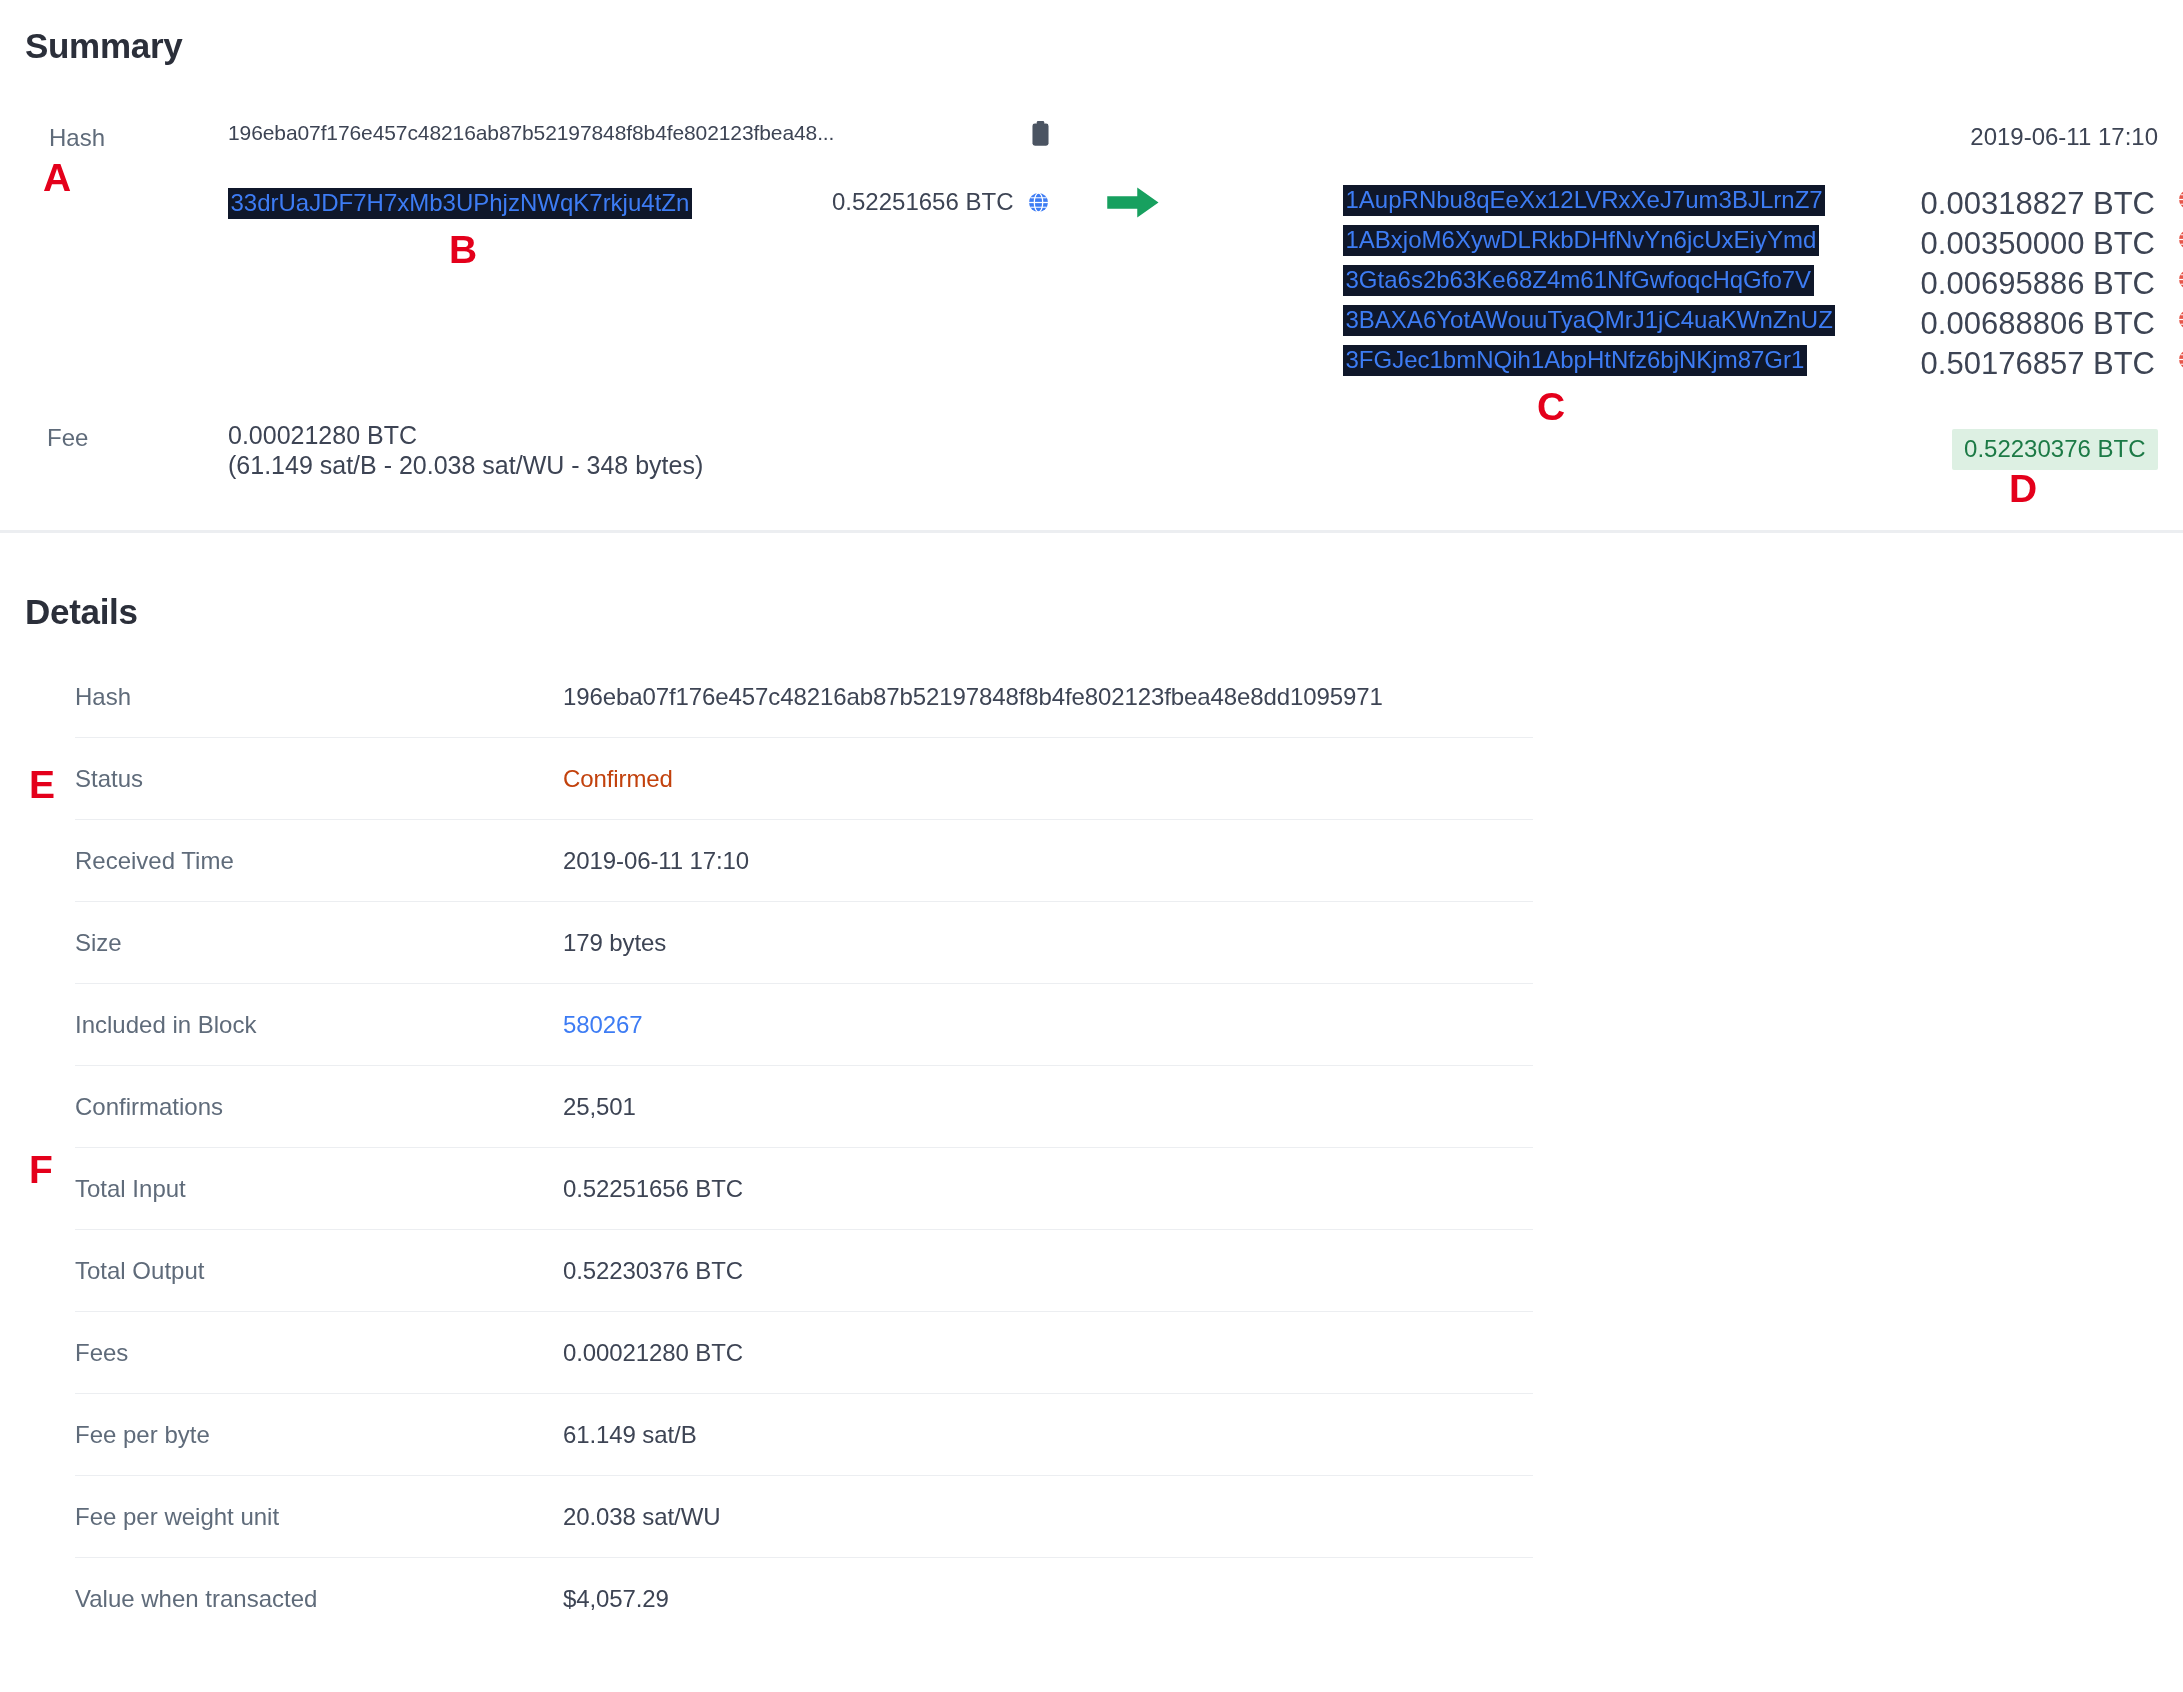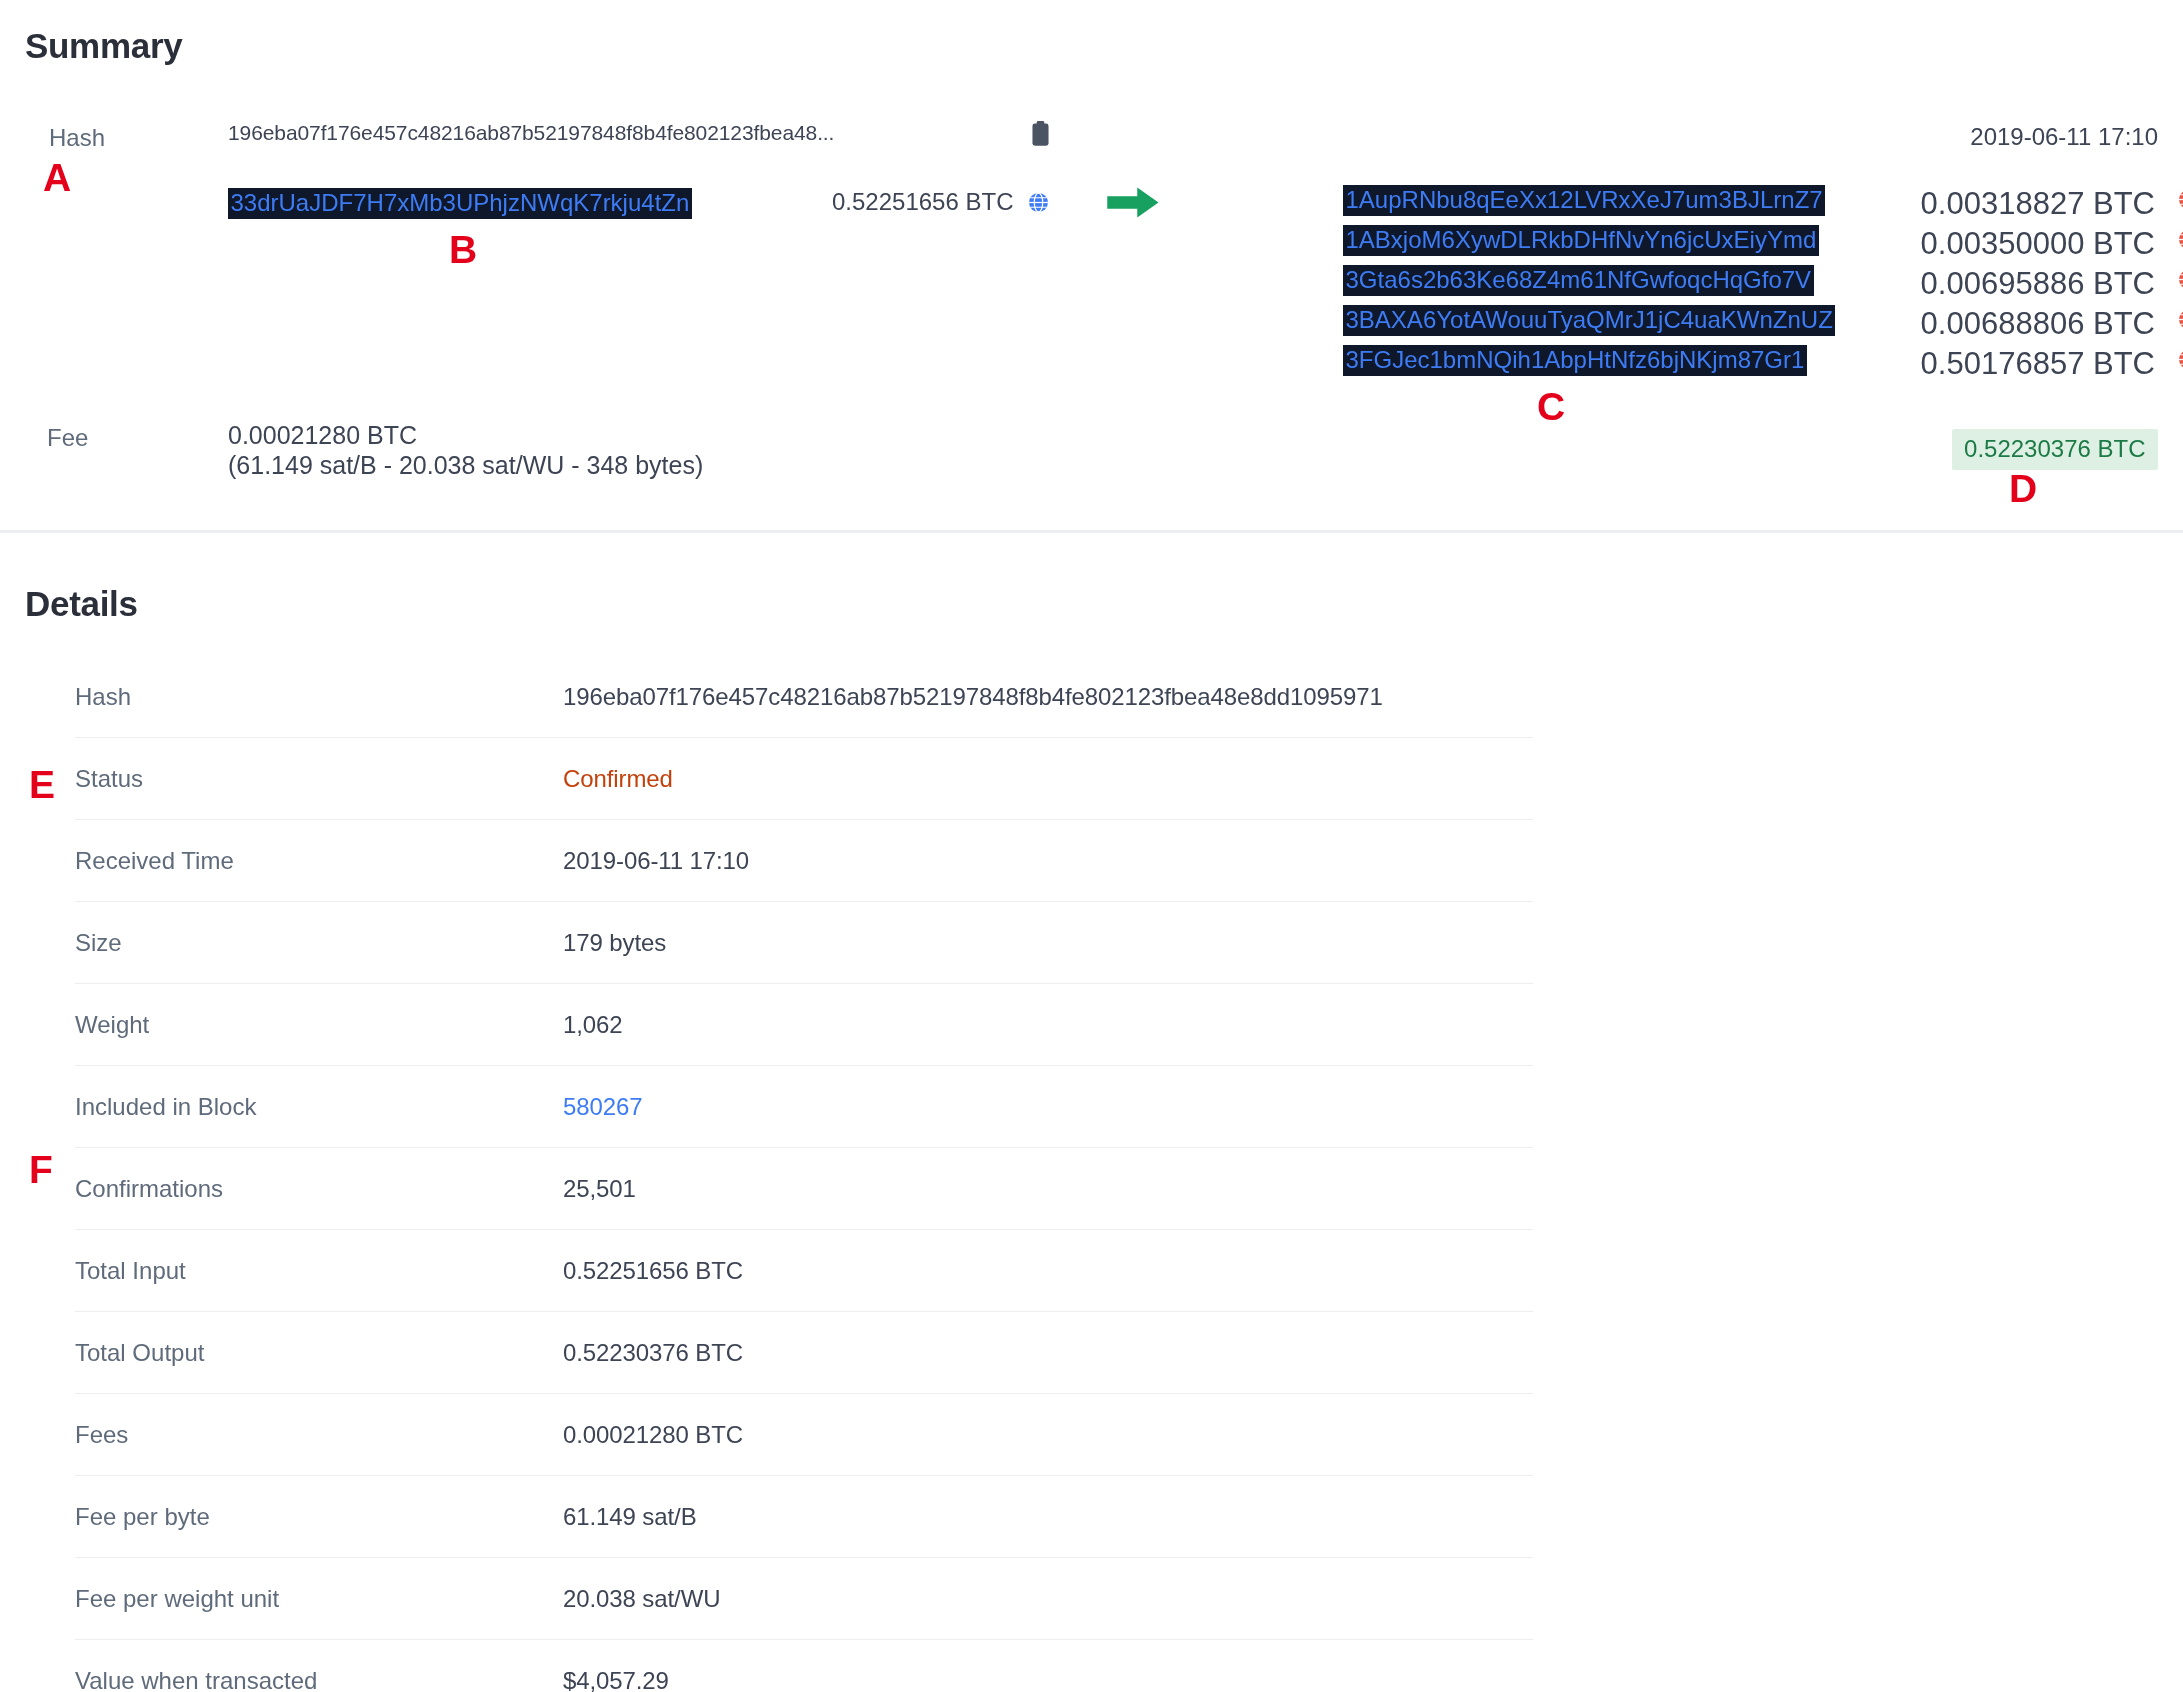"Details" #details-title { top: 8px -> 16px }
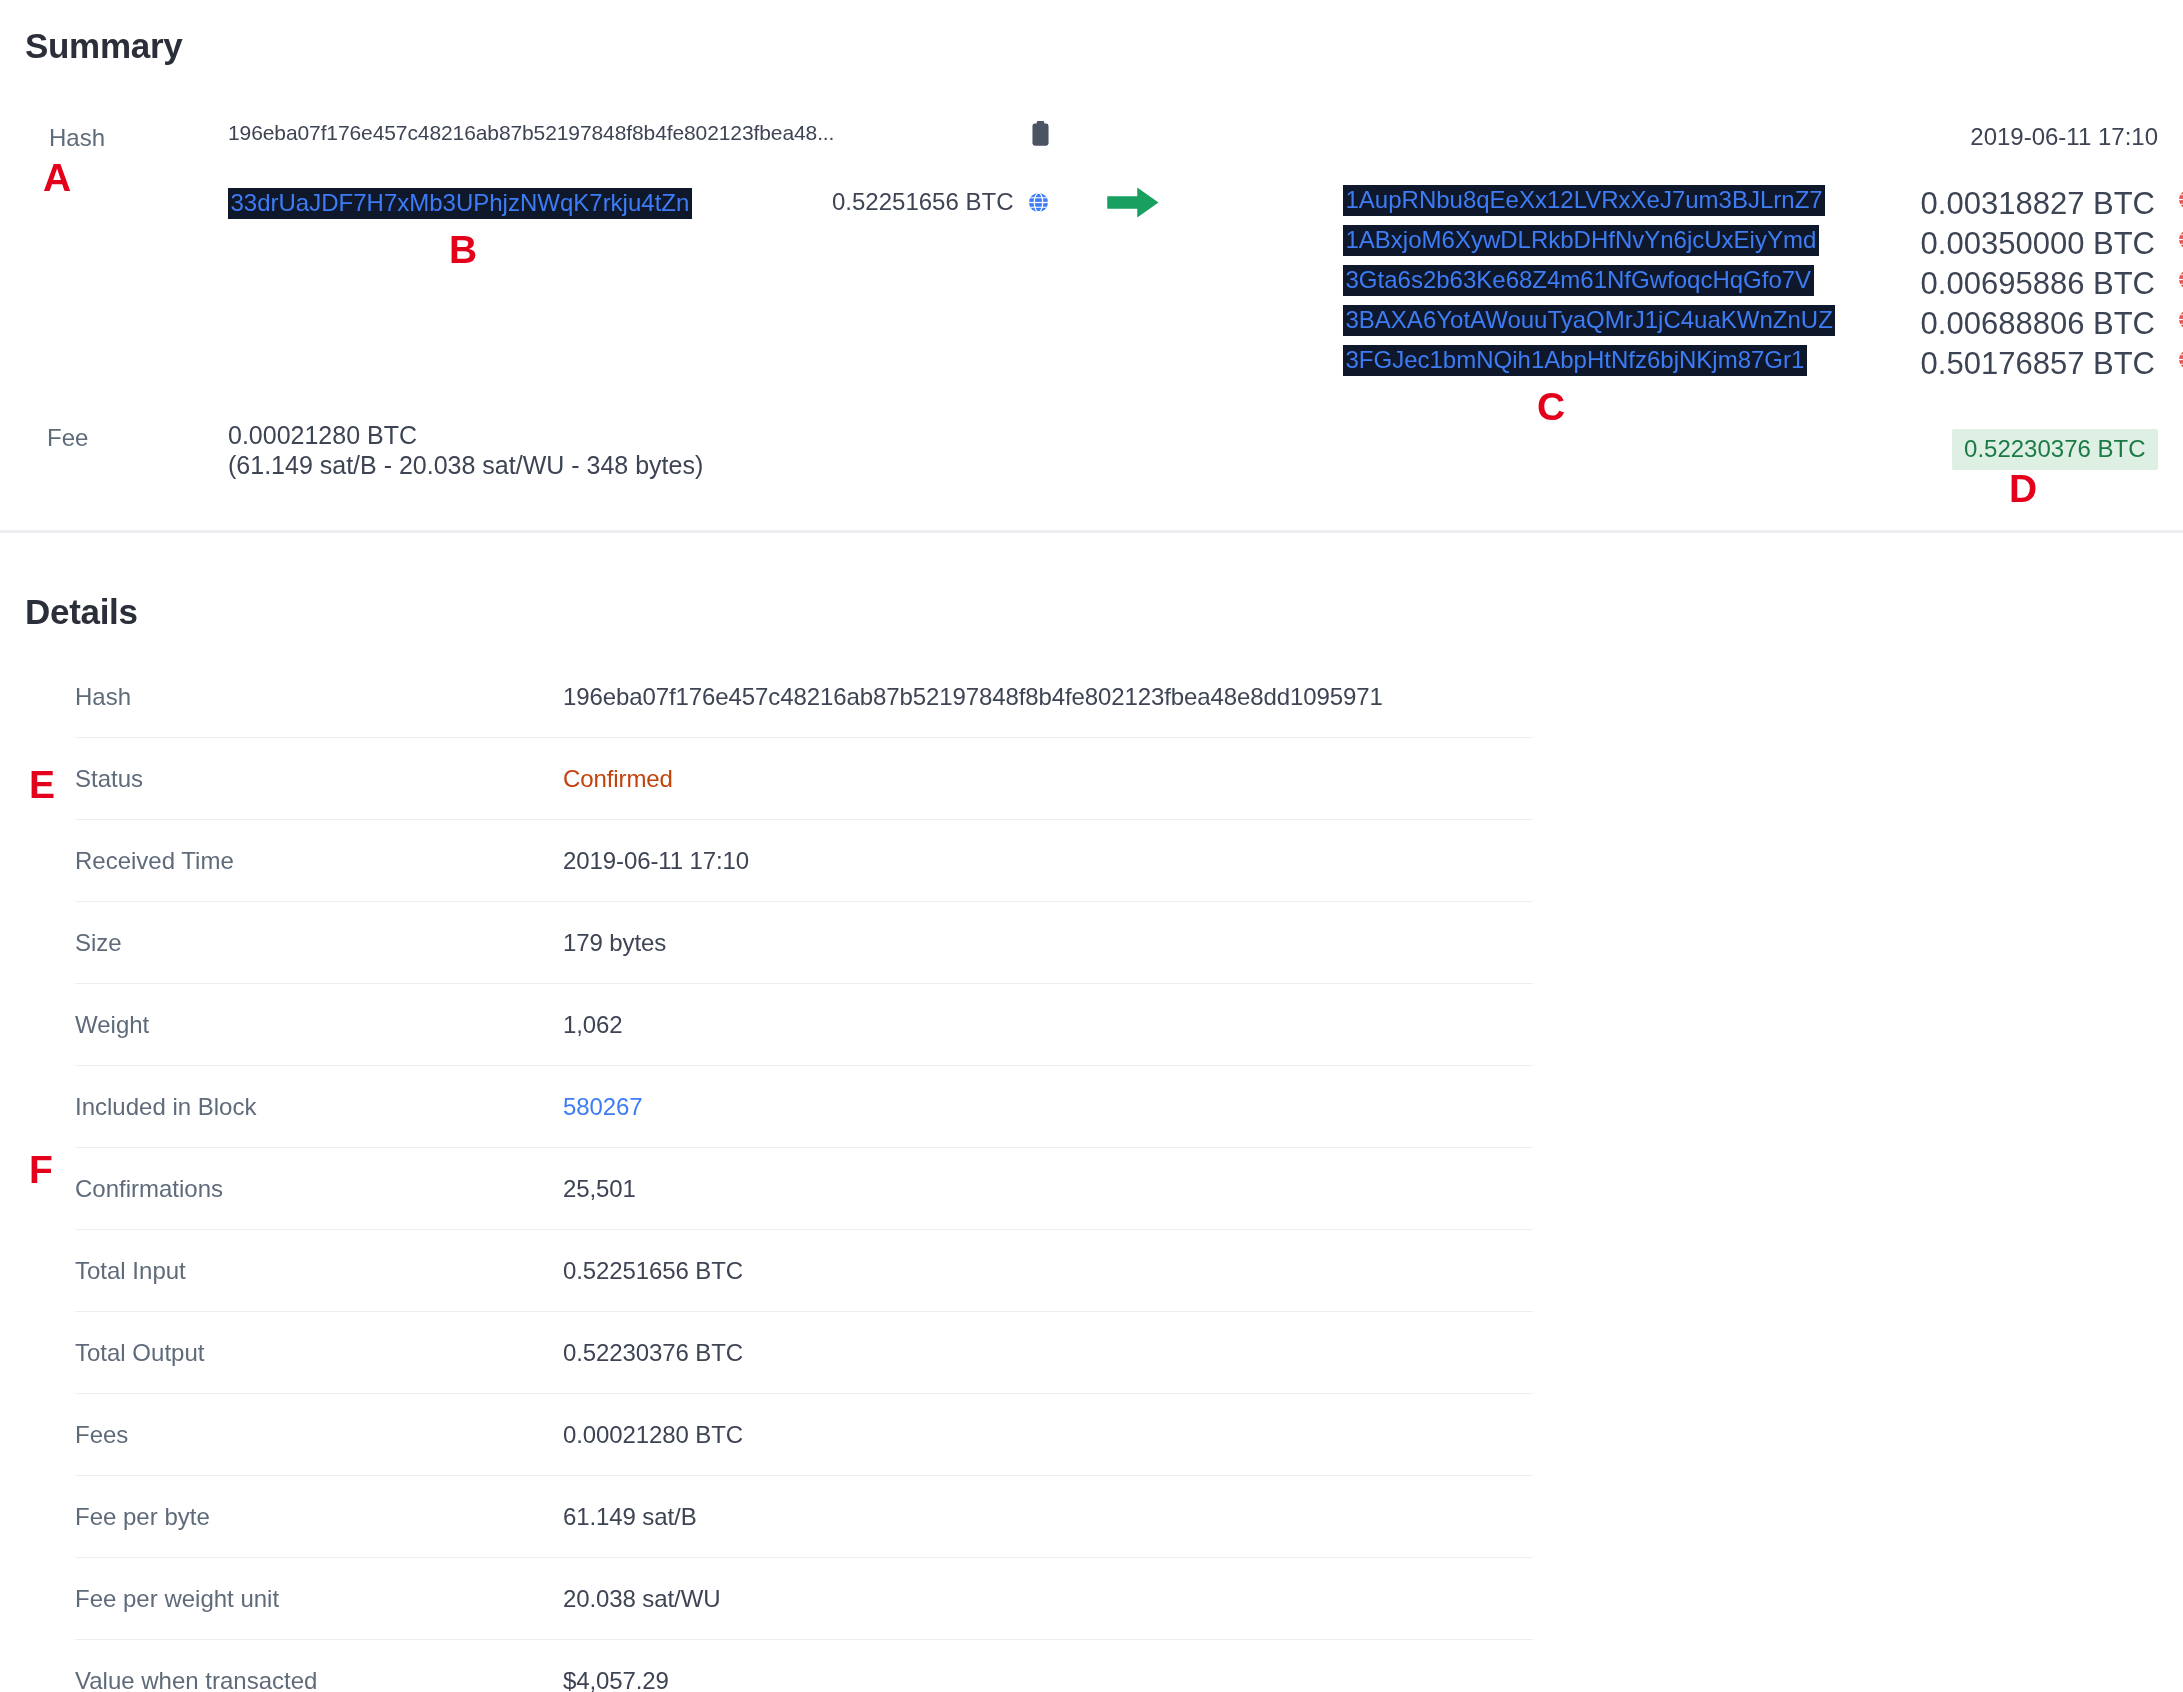"Weight" div.det-row { html: <div> <div>Weight</div> <div>1,062</div> </div> -> none }
